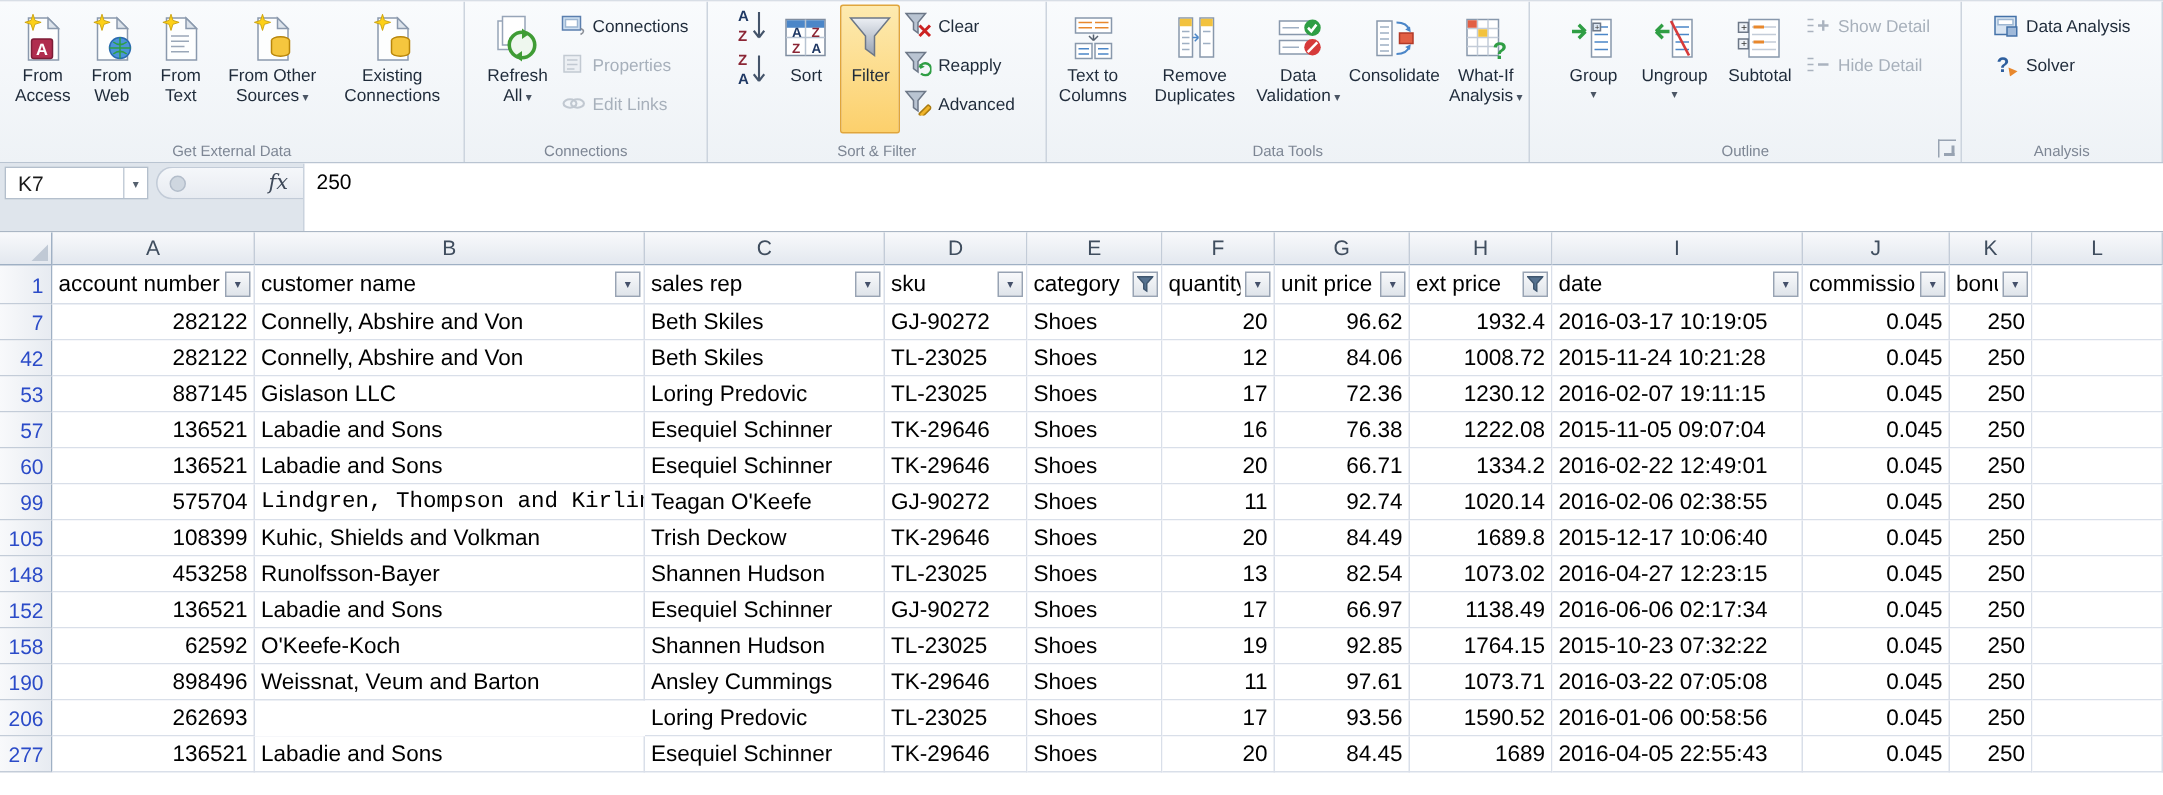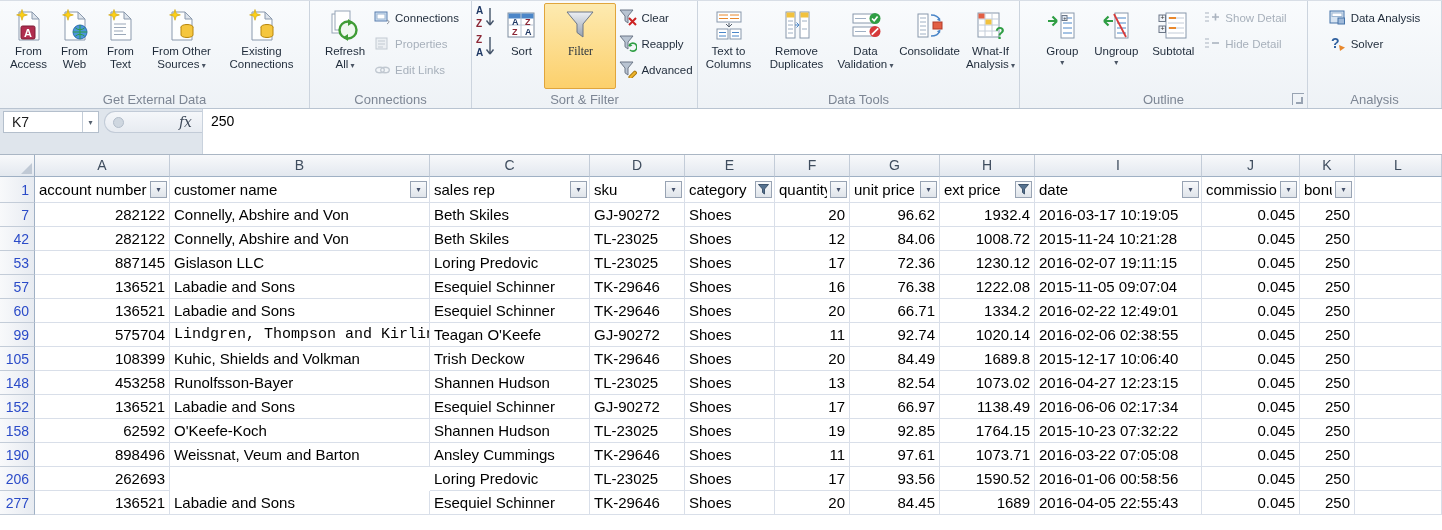"Filter" div.rbig { font-family: Liberation Serif, serif -> none; width: 72px -> 40px }
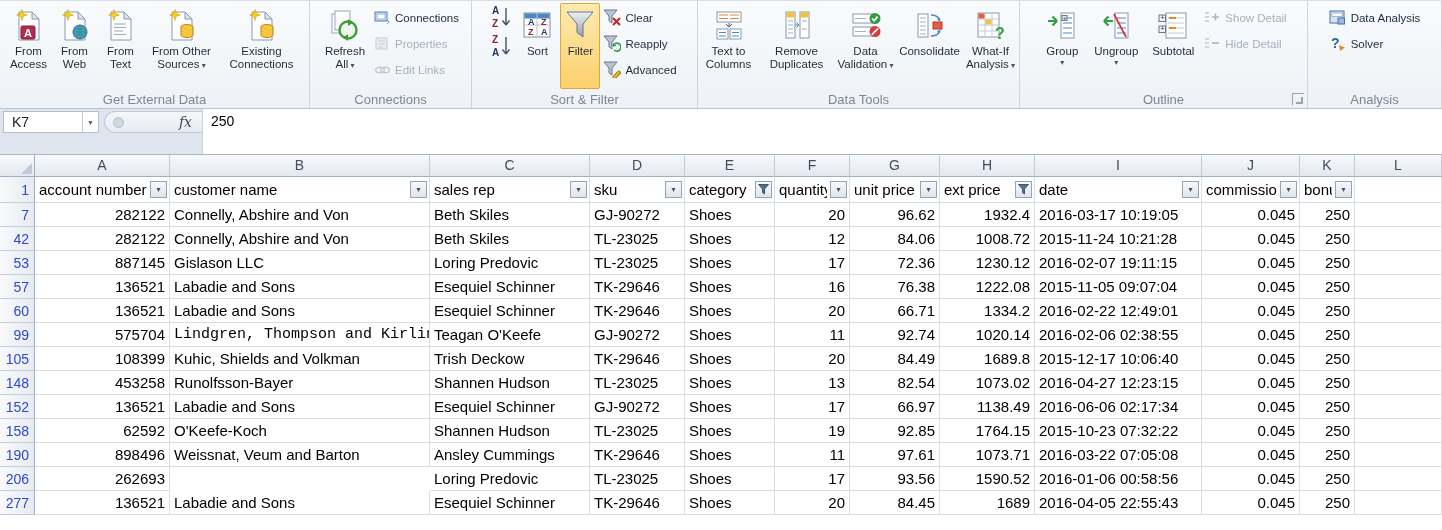"Get External Data" .rgroup-label { font-size: 13px -> 10px }
